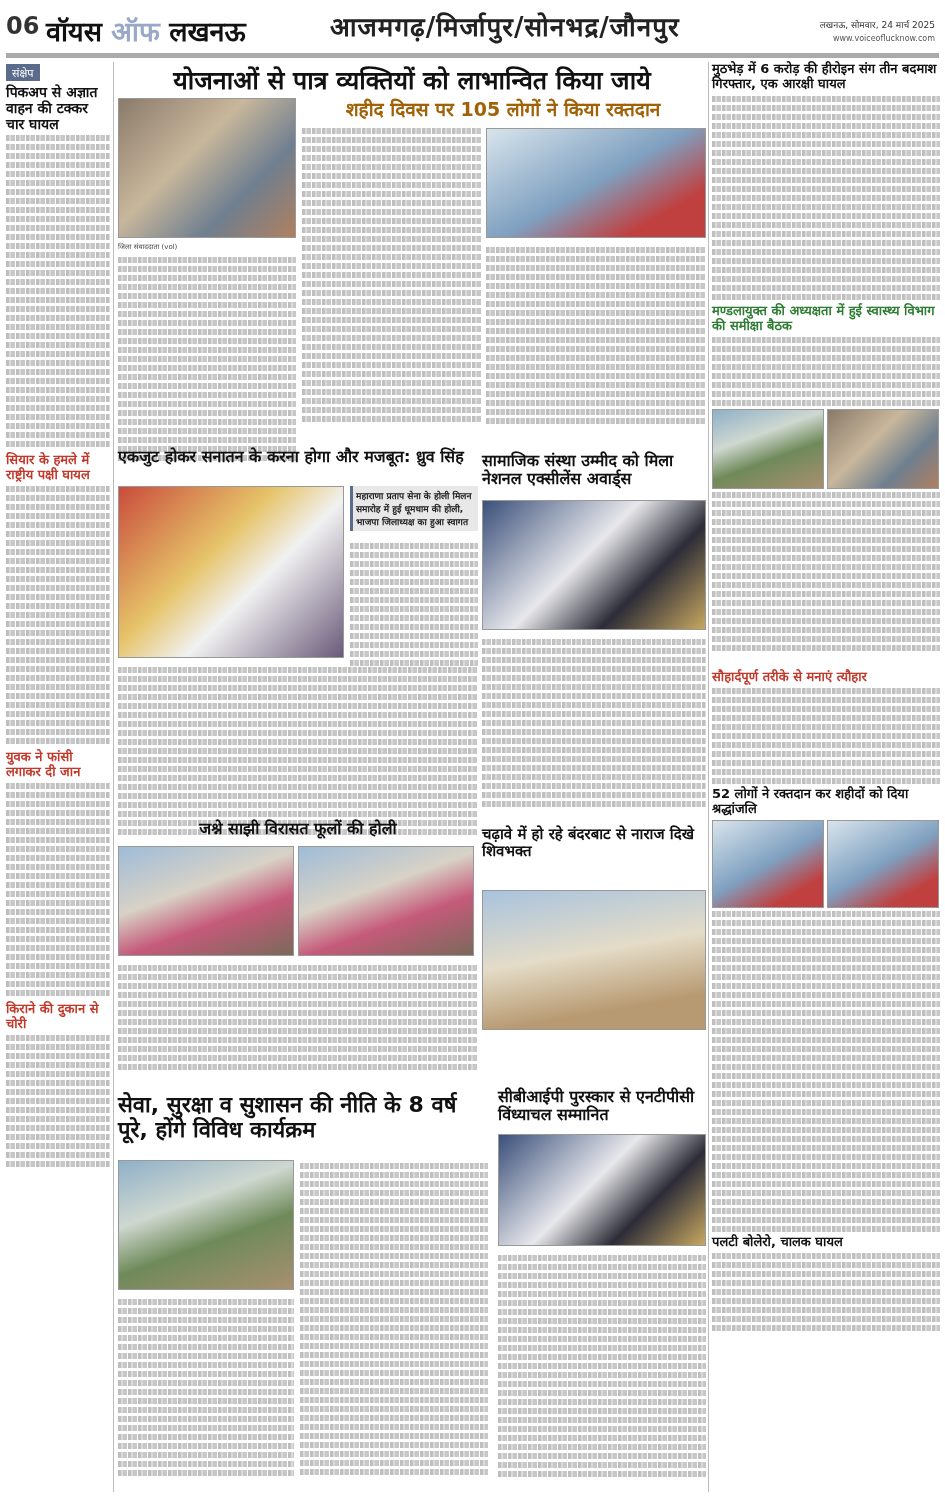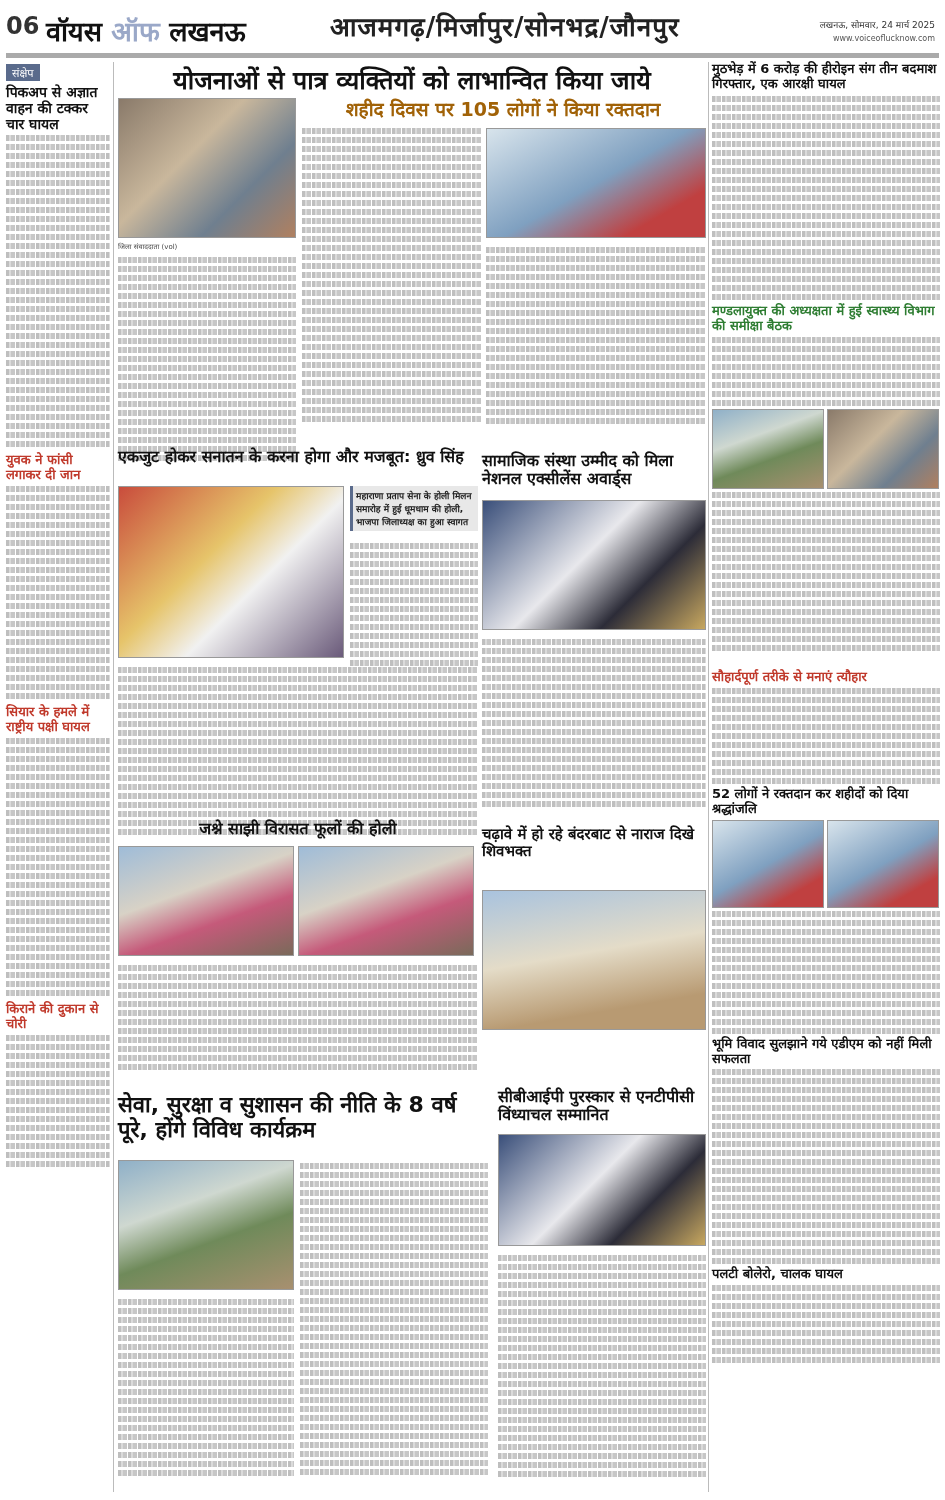"युवक ने फांसी लगाकर दी" div.story { order: before "सियार के हमले में राष्ट्रीय" -> after "सियार के हमले में राष्ट्रीय" }
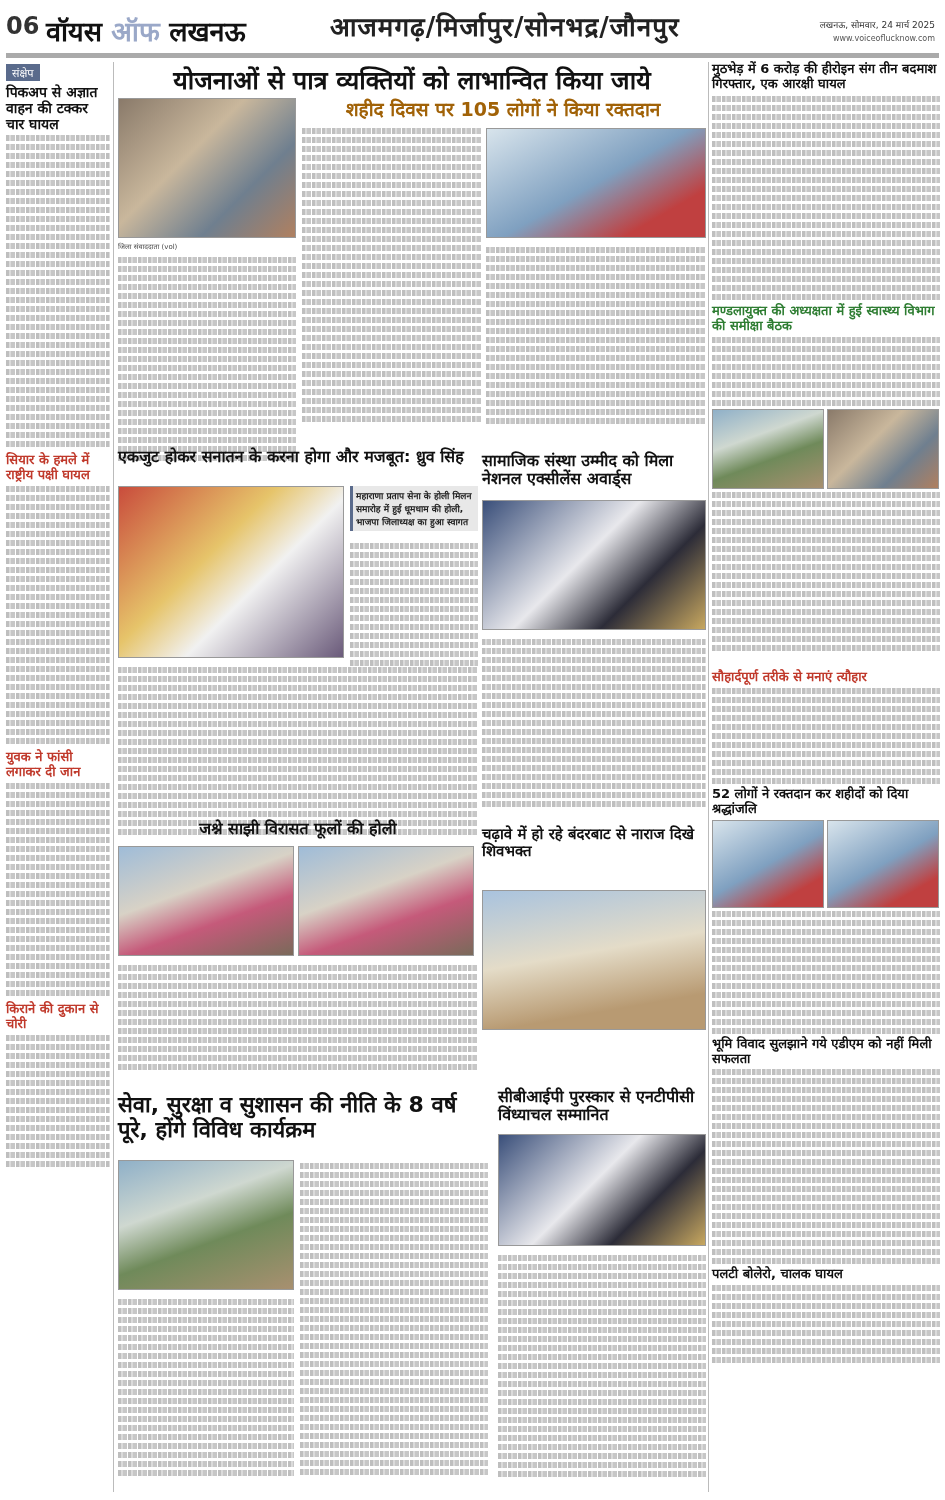"भूमि विवाद सुलझाने गये एडीएम" div.hl-dark { html: <div>भूमि विवाद सुलझाने गये एडीएम को नहीं मिली सफलता</div> -> none }
